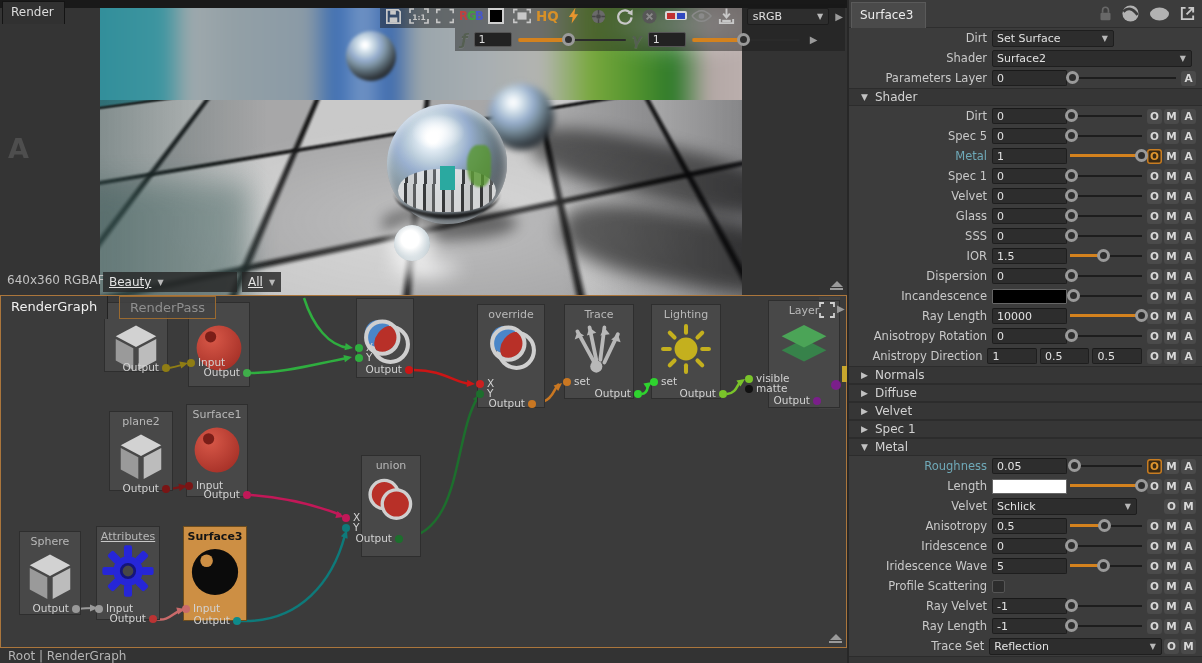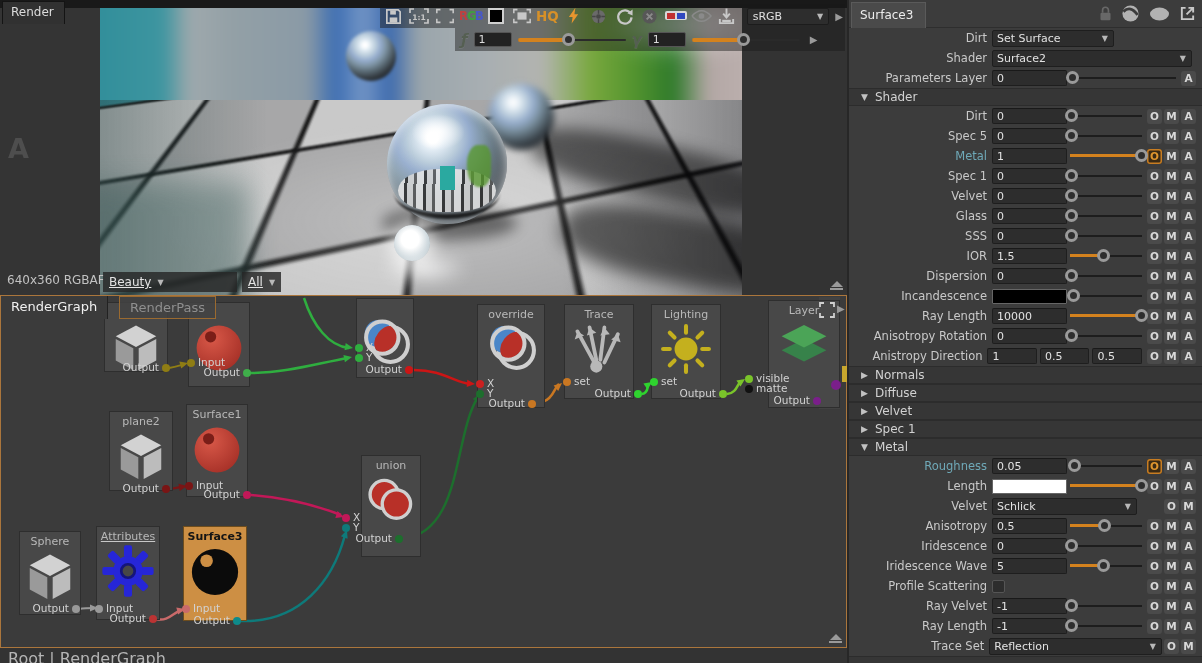"Root | RenderGraph" #statusbar { font-size: 16px -> 12px }
